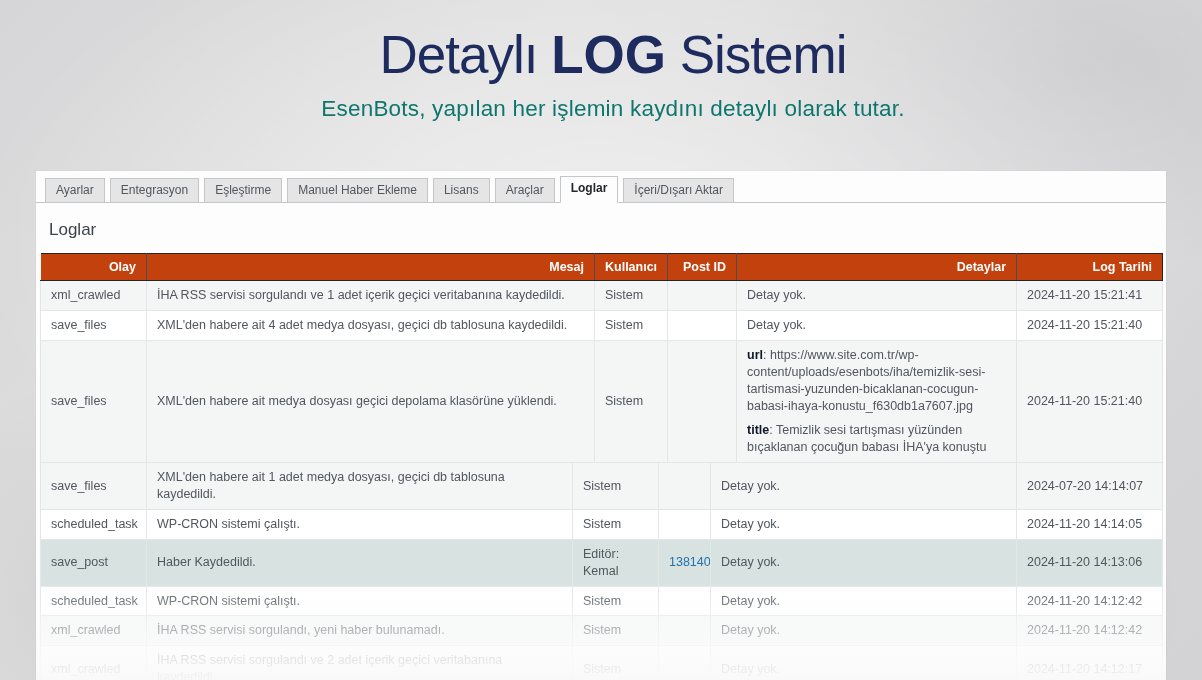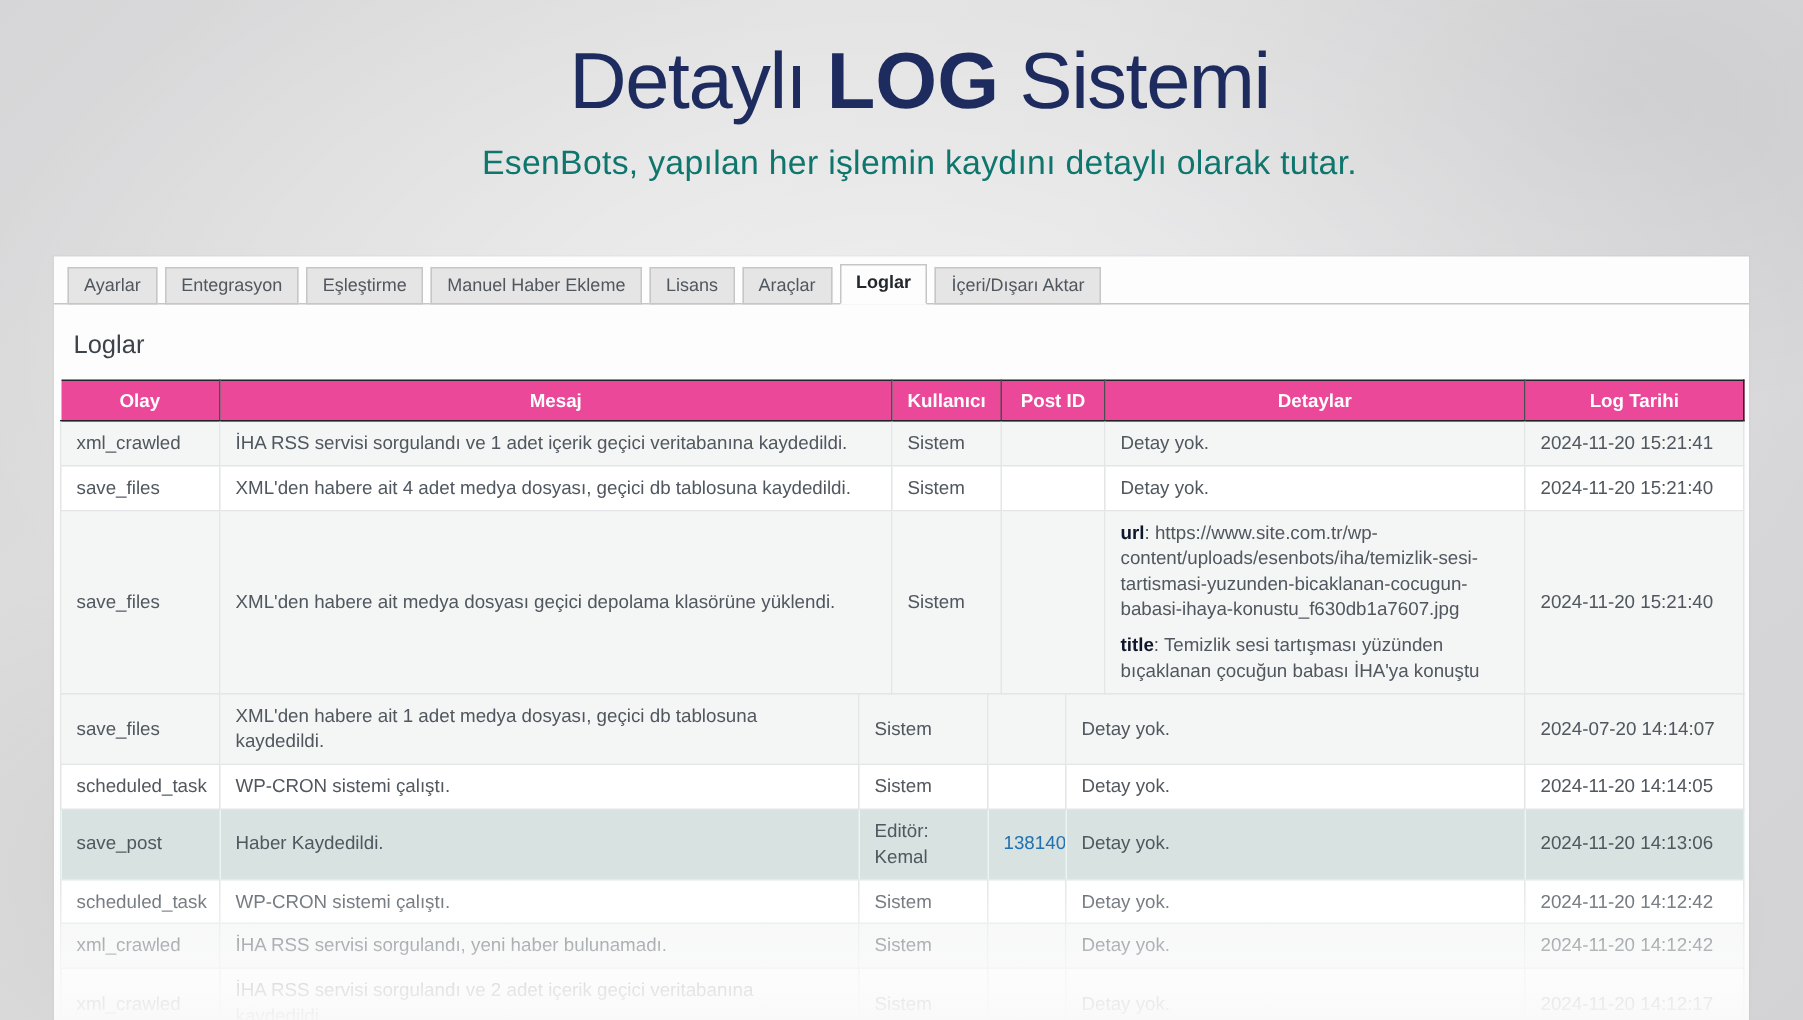"Olay" th { background: #ec4899 -> #c2410c; text-align: center -> right }
